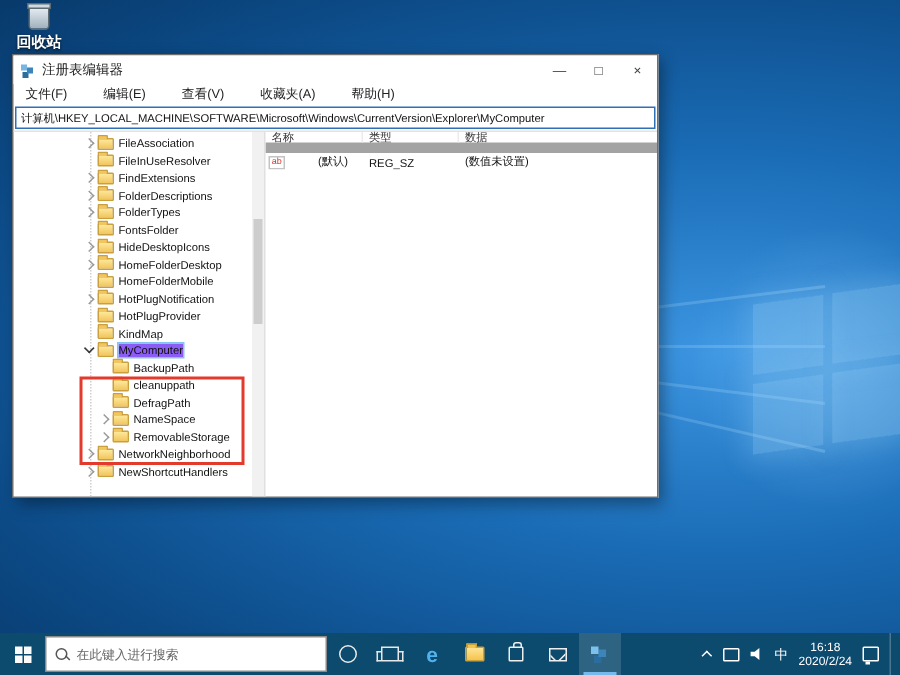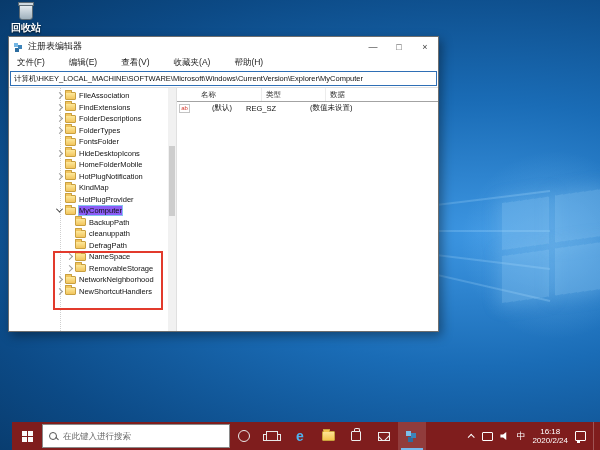"名称" .list-header { border-bottom: 1px solid #a3a3a3 -> 7px solid #a3a3a3; padding-left: 20px -> none }
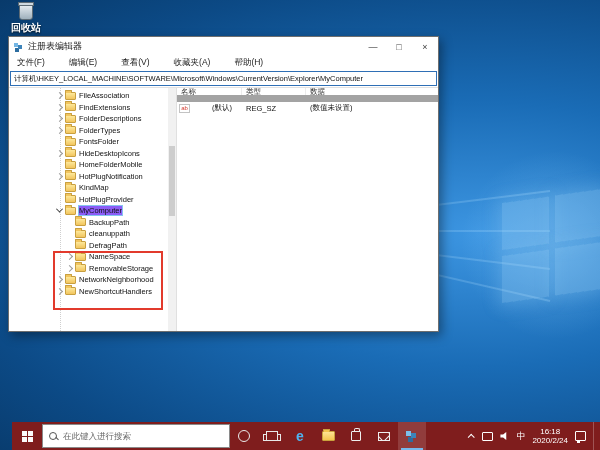"FileInUseResolver" div.tree-row { html: none -> <div> <span></span> <span></span> <span>FileInUseResolver</span> </div> }
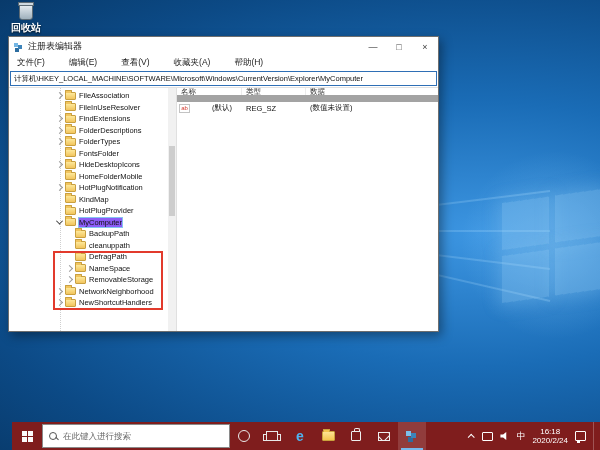"HomeFolderDesktop" div.tree-row { html: none -> <div> <span></span> <span></span> <span>HomeFolderDesktop</span> </div> }
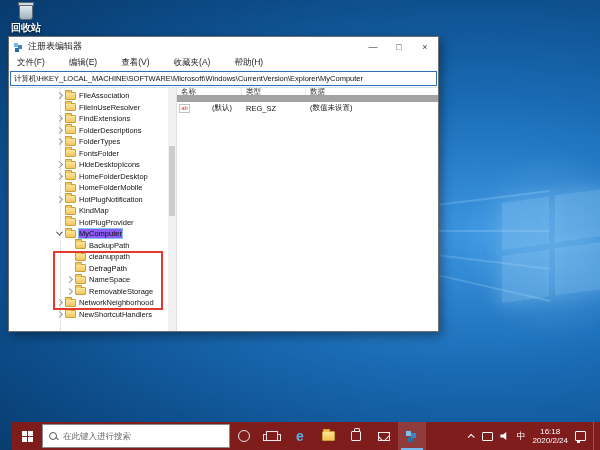"KindMap" div.tree-row { order: before "HotPlugProvider" -> after "HotPlugProvider" }
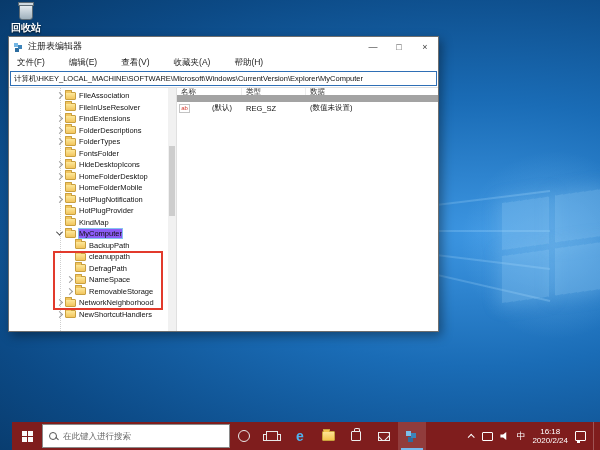"在此键入进行搜索" .taskbar { background: #7f1d1d -> #0c4a6e; left: 12px -> 0 }
